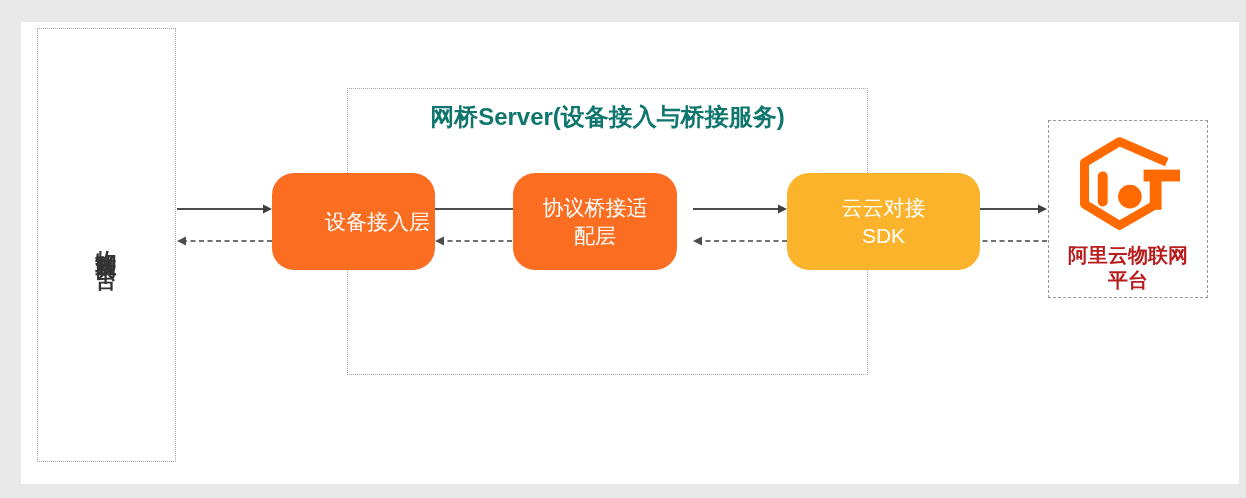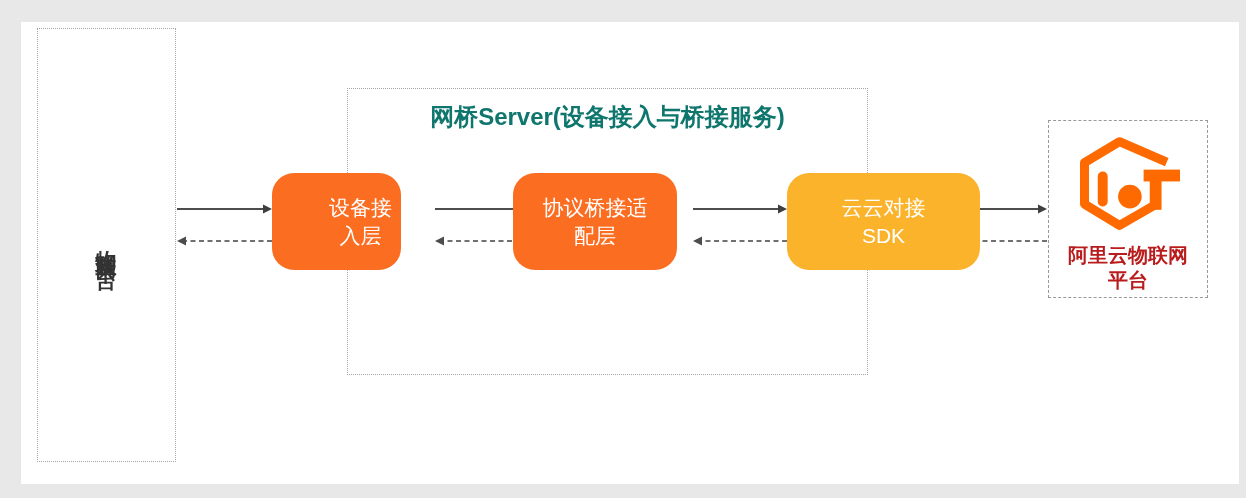"设备接入层" .box1 { width: 129px -> 163px }
